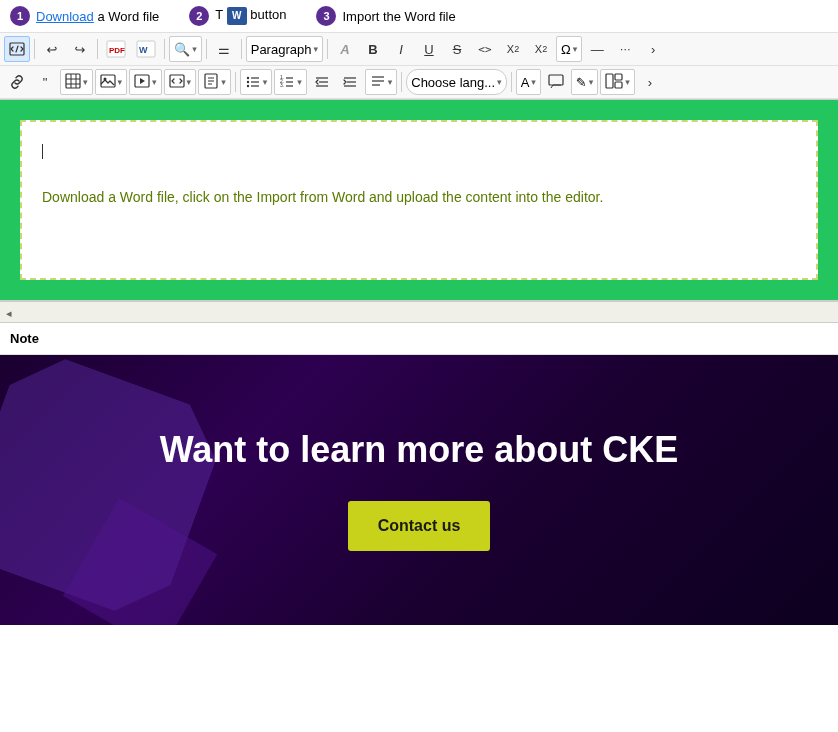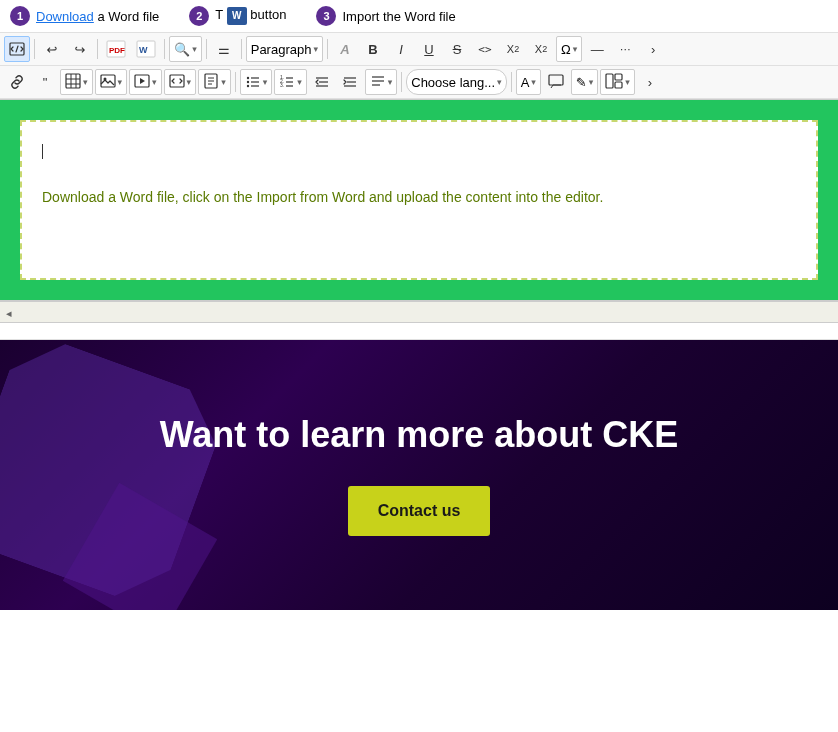"Note" div.note-title { html: none -> <div>Note</div> }
